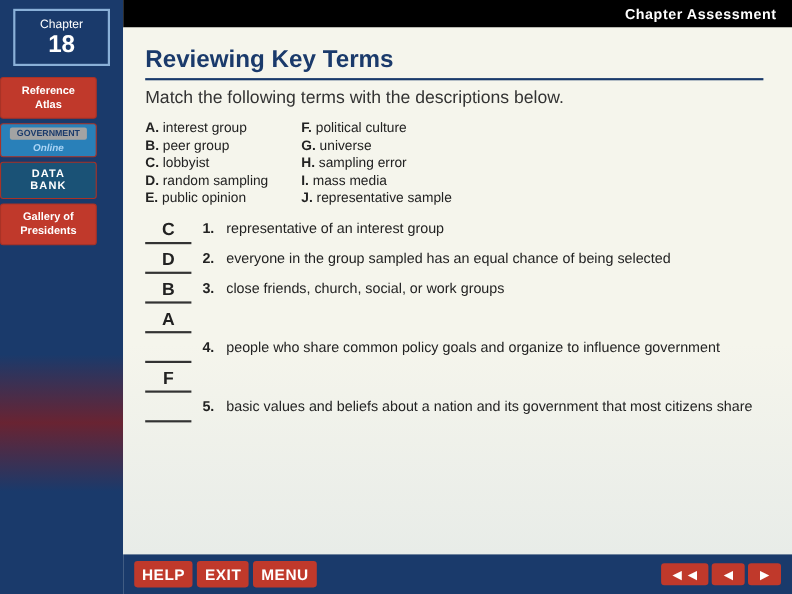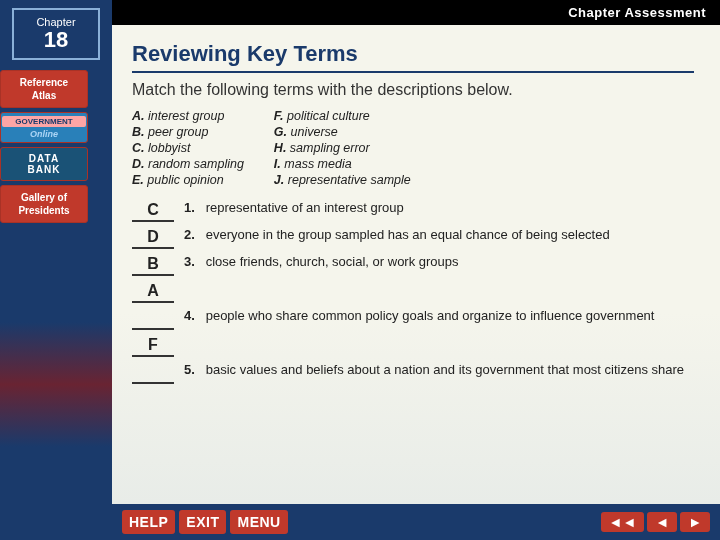"GOVERNMENT" .gov-logo { background: #fca5a5 -> #a3a3a3; width: 84px -> 70px }
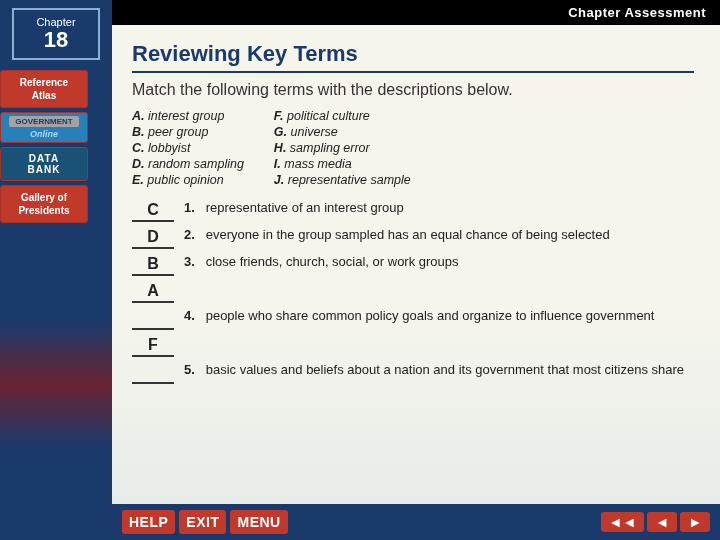"A. interest group" .terms-col { font-style: italic -> none }
